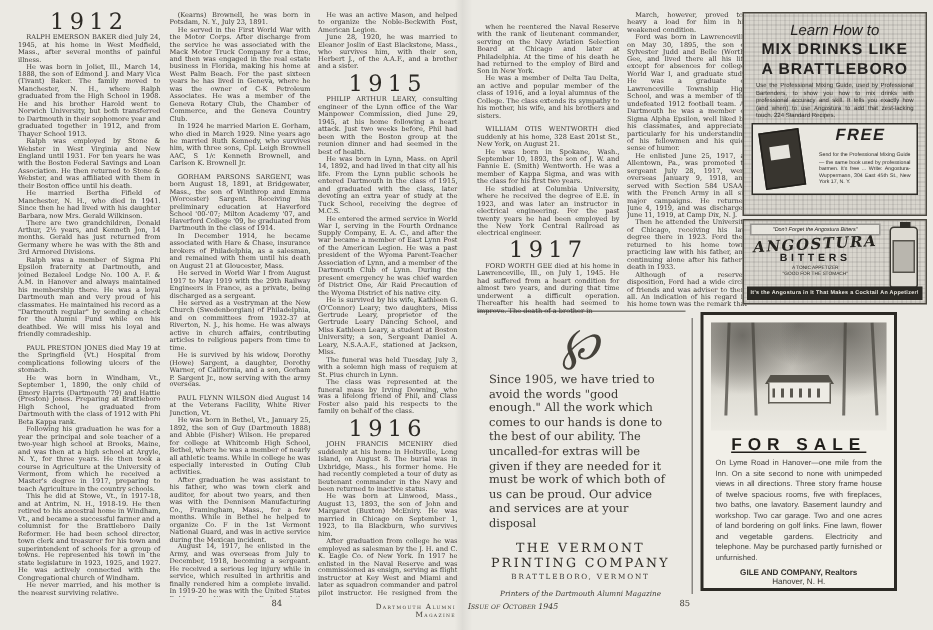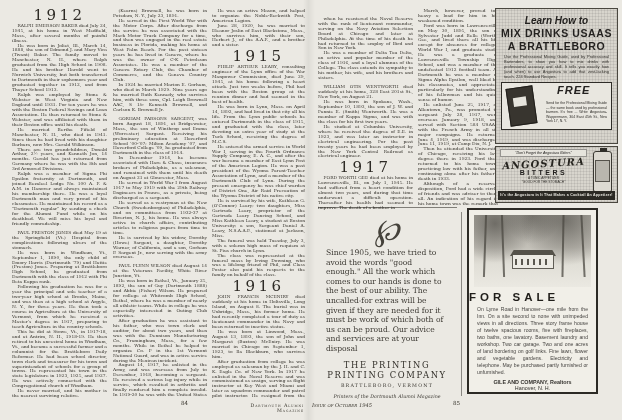"Learn How to" .mix-h1 { font-weight: bold -> normal }
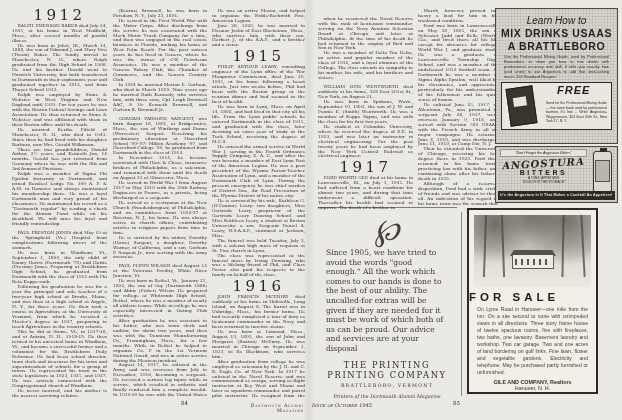"MIX DRINKS USAAS" div.mix-h2 { text: USAAS -> LIKE }
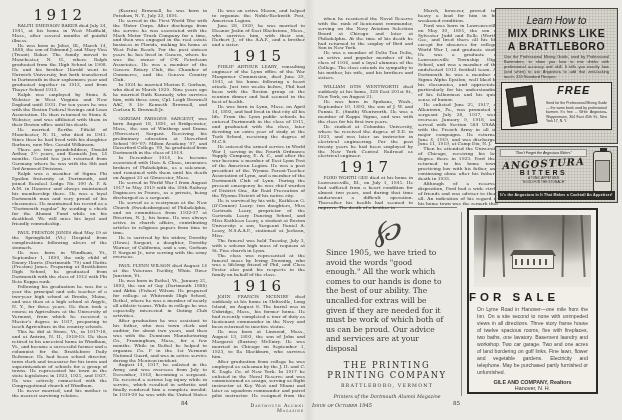"FOR SALE" .sale-head { text-align: none -> center; text-decoration: none -> underline }
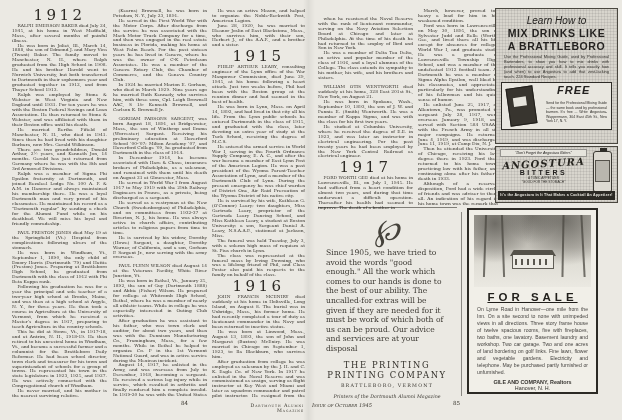"THE PRINTING" div { text: PRINTING -> VERMONT }
